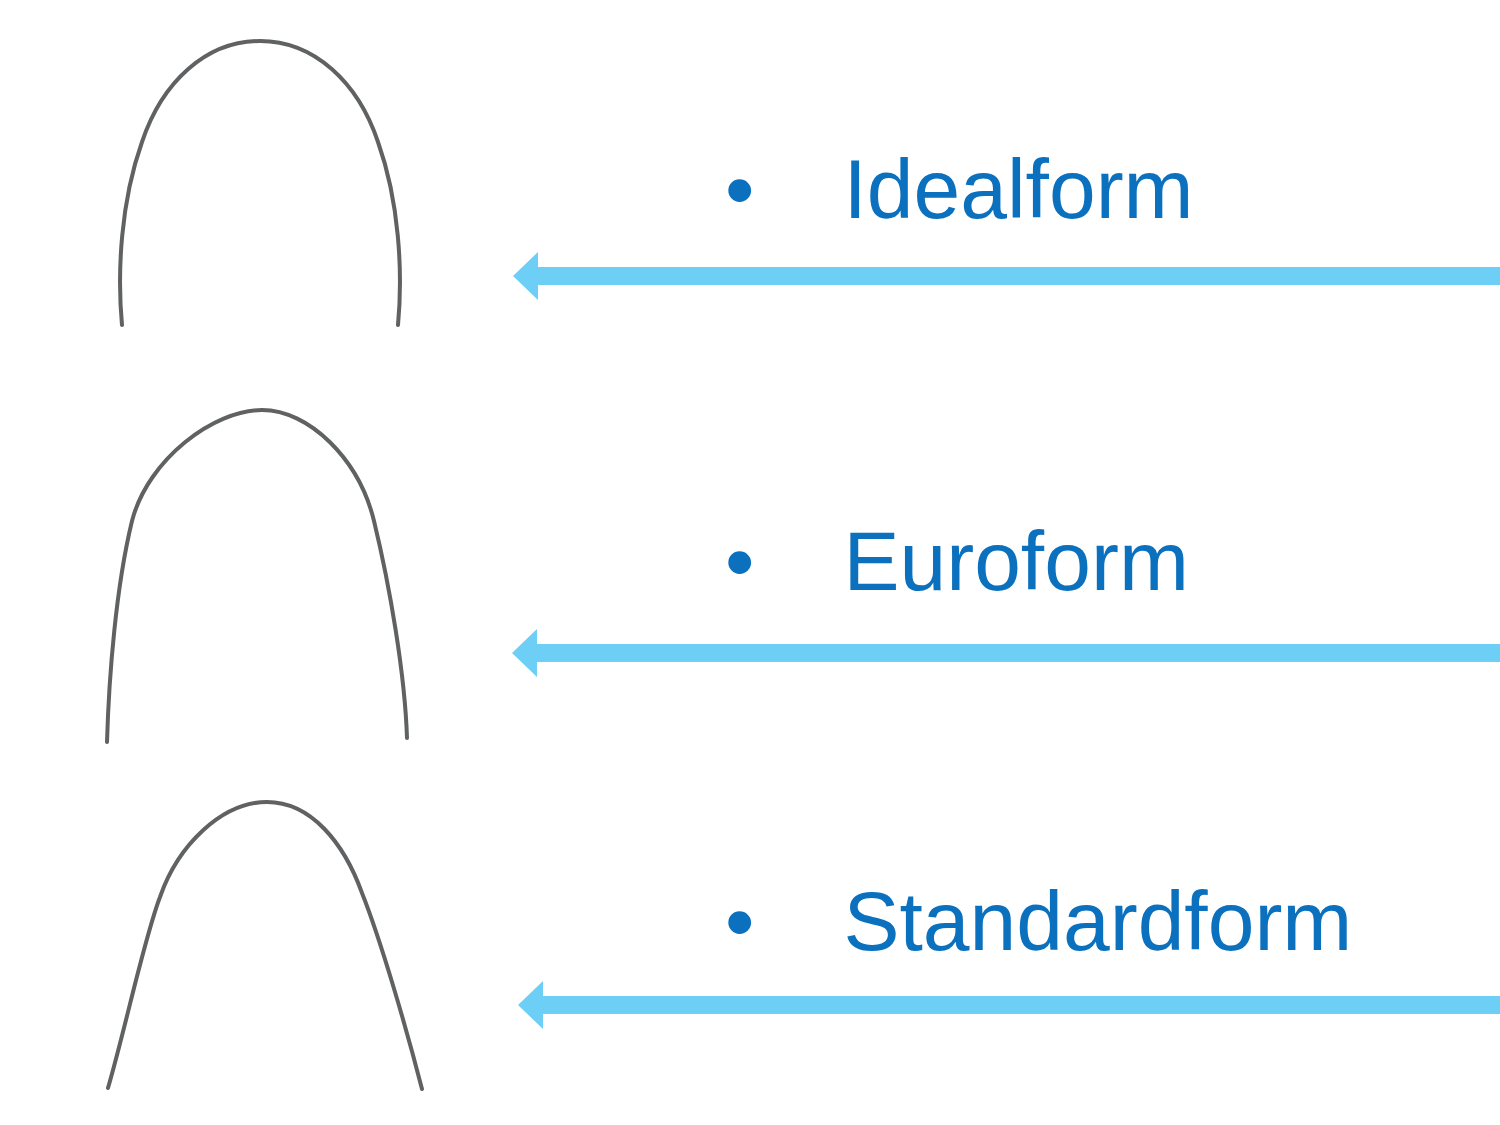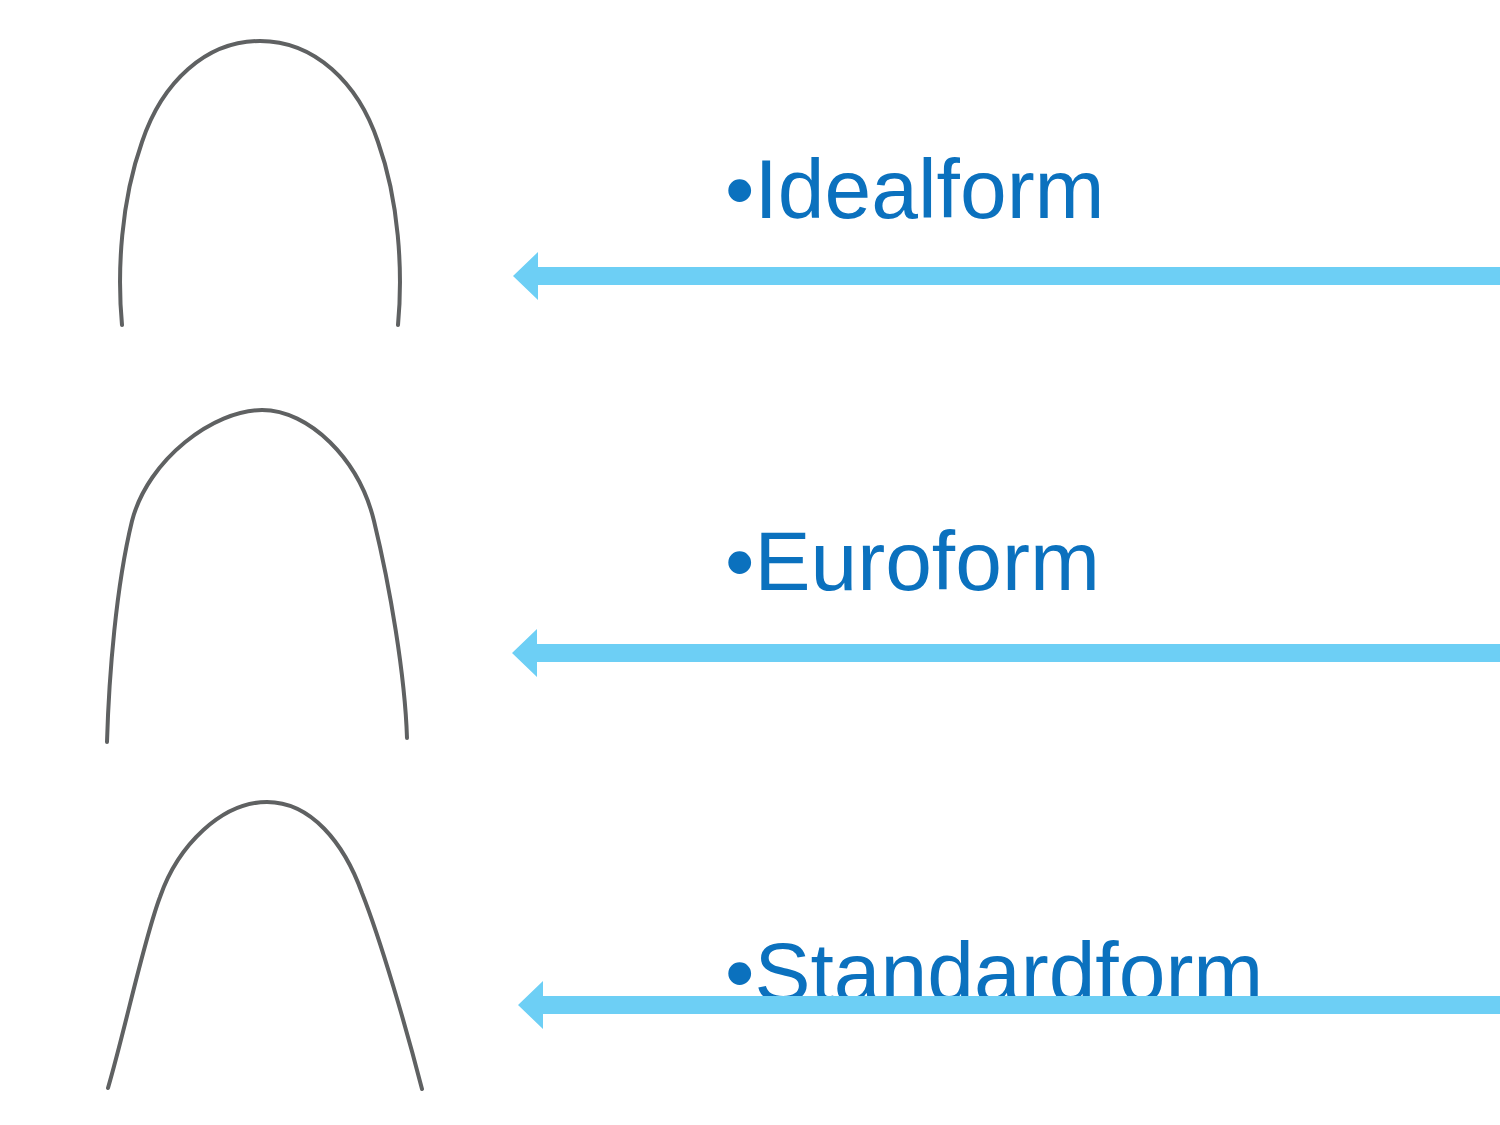"Idealform" .label { margin-left: none -> 89px }
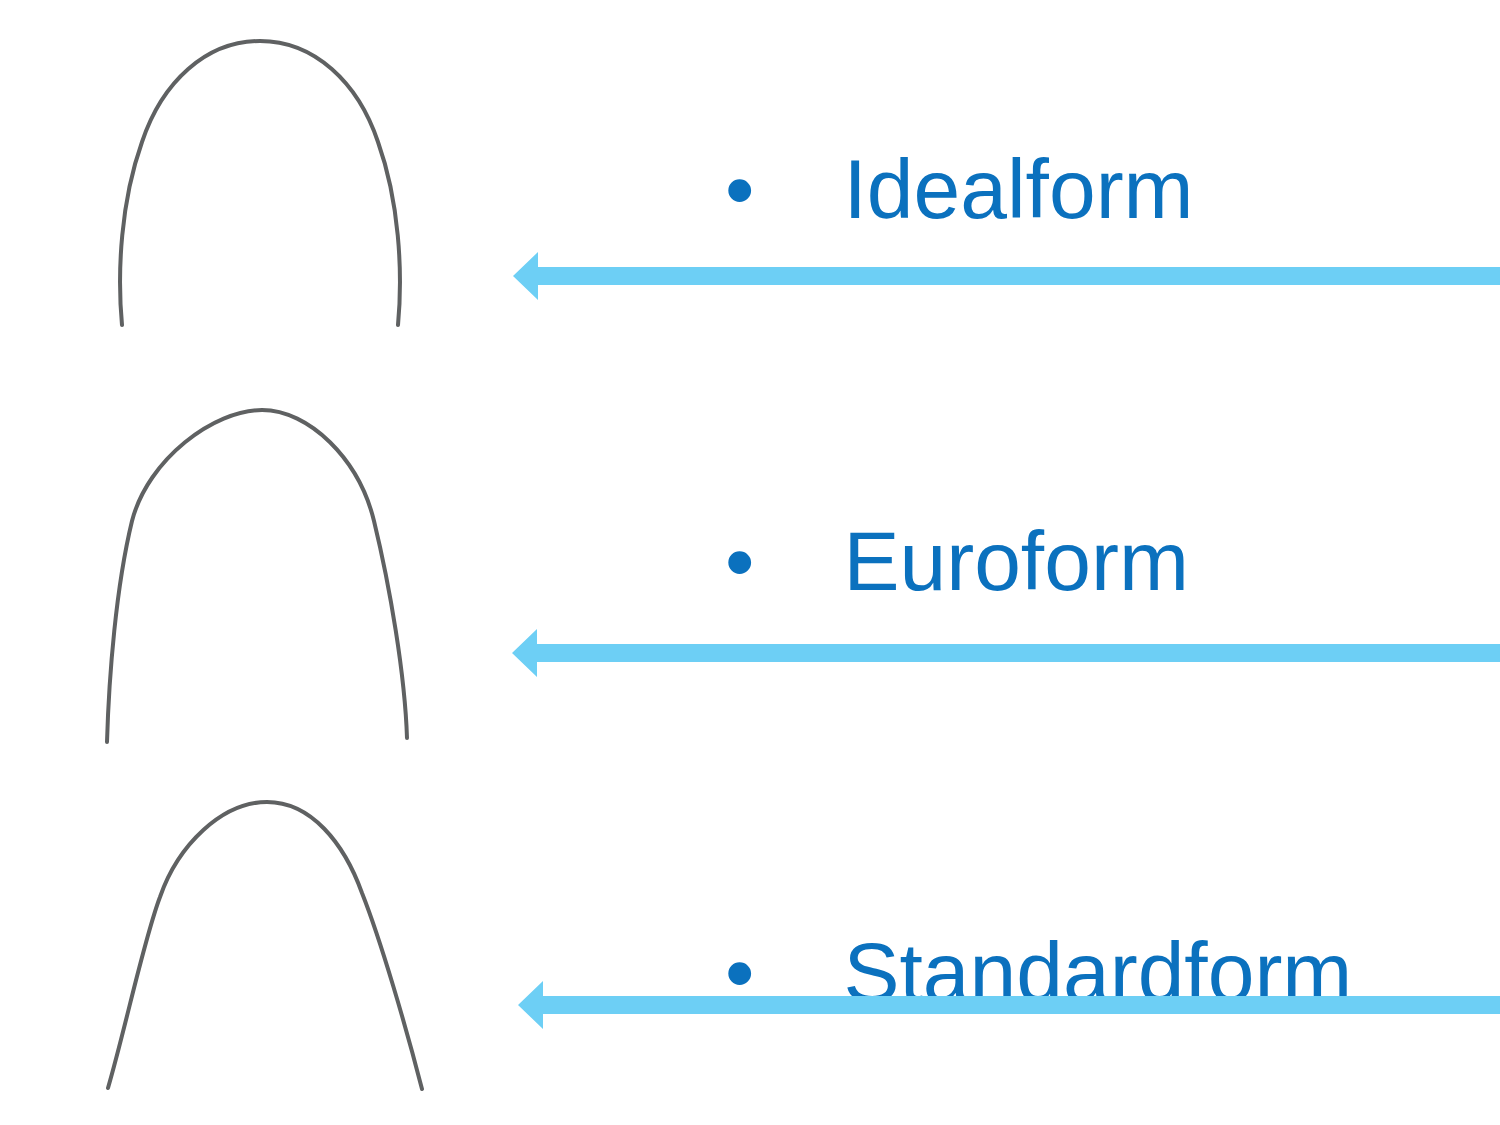"• Standardform" .row.r3 { top: 930px -> 879px }
